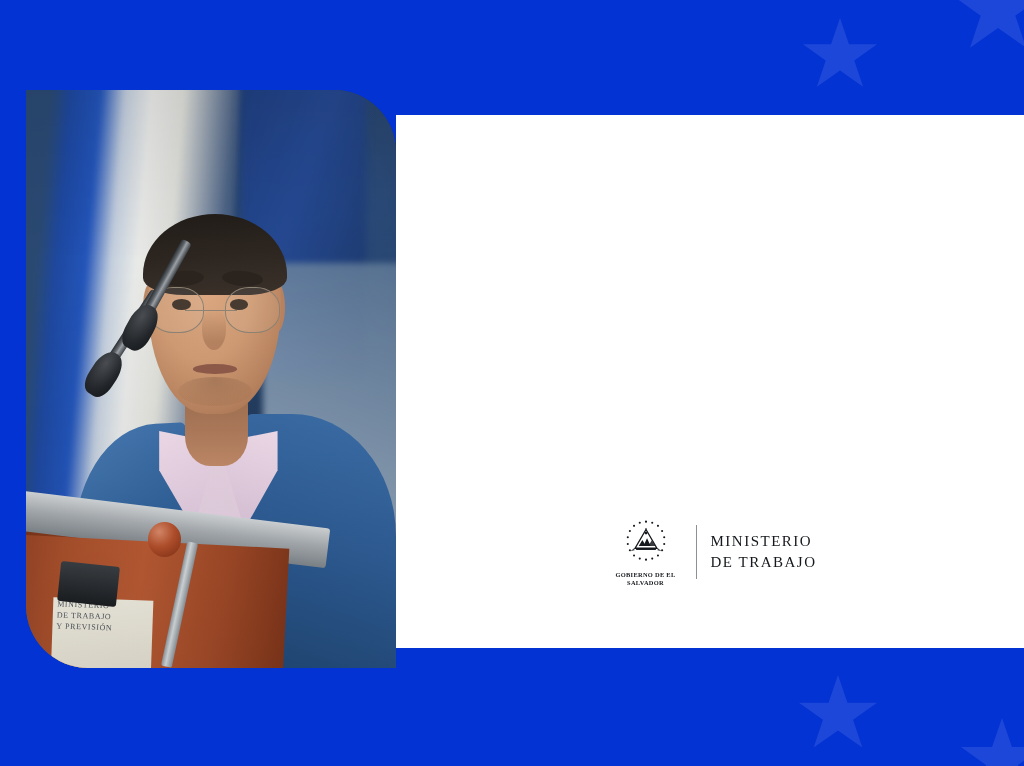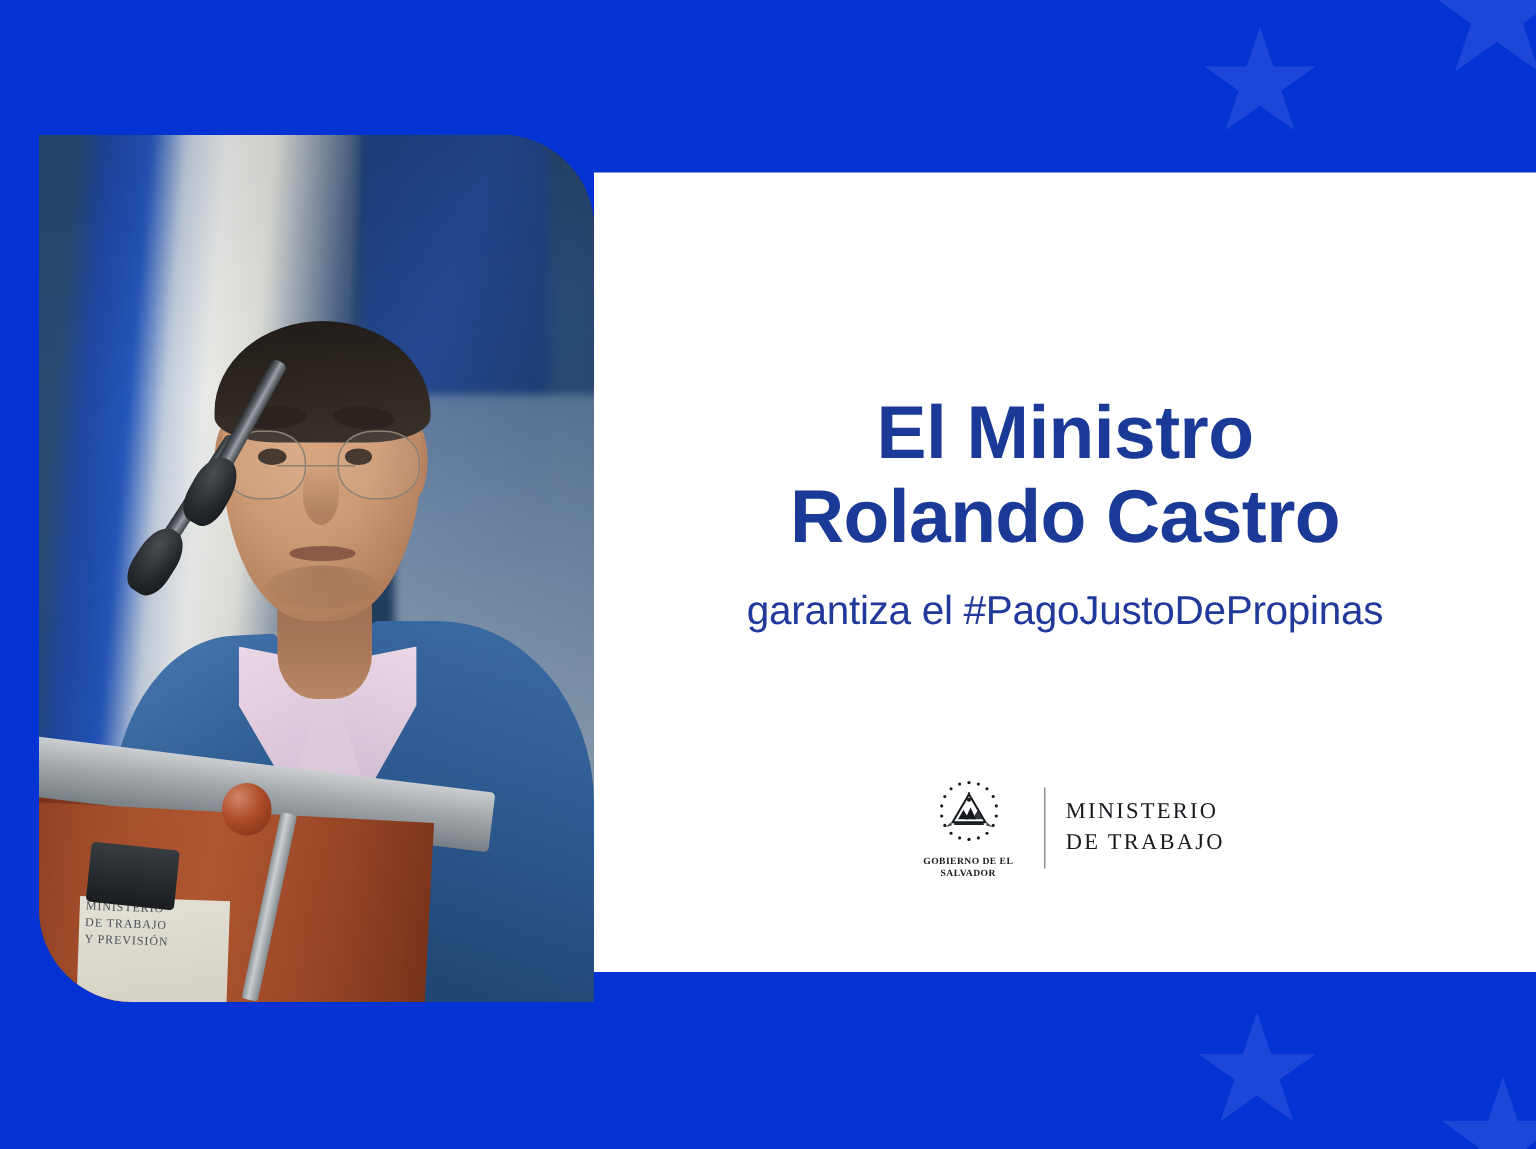"El Ministro" div.text-block { html: <div> <div> <span>El Ministro</span> <span>Rolando Castro</span> </div> <div>garantiza el #PagoJustoDePropinas</div> </div> -> none }
